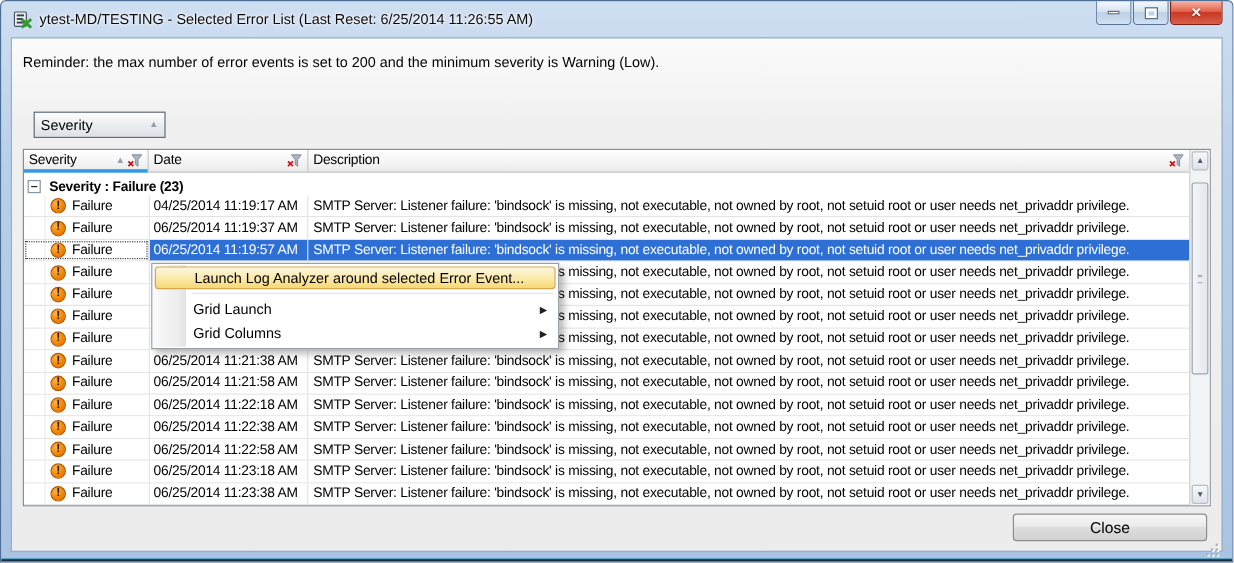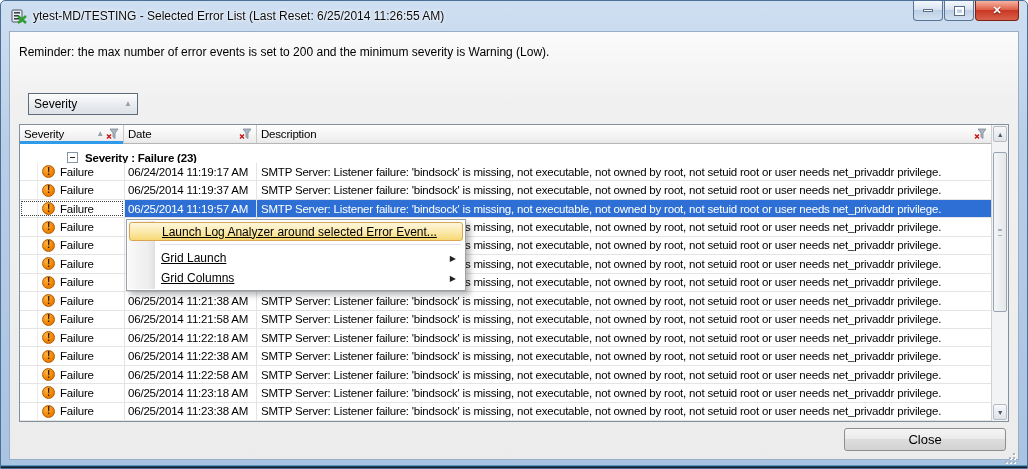"Severity : Failure (23)" .grouprow { border-bottom: 3px solid #22c55e -> 7px solid #22c55e; margin-left: 44px -> none }
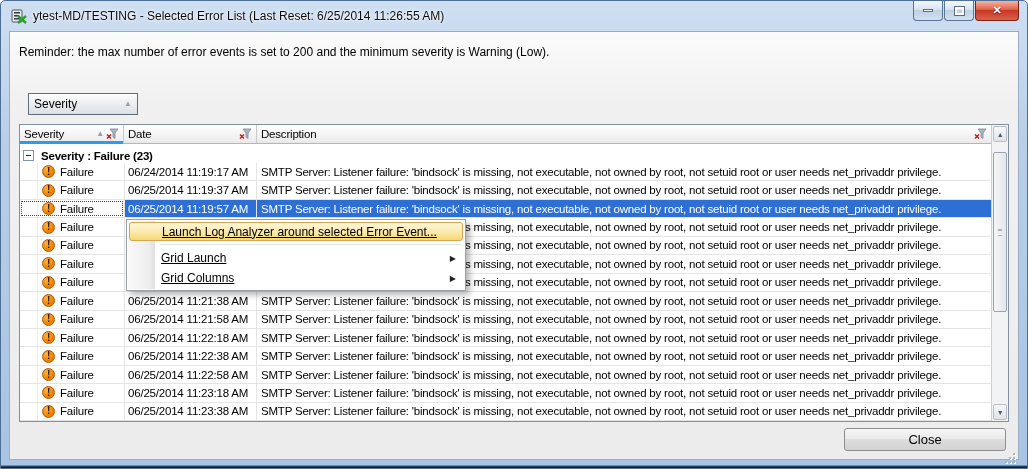"06/24/2014 11:19:17 AM" div.cell { text: 06/24/2014 -> 04/25/2014 }
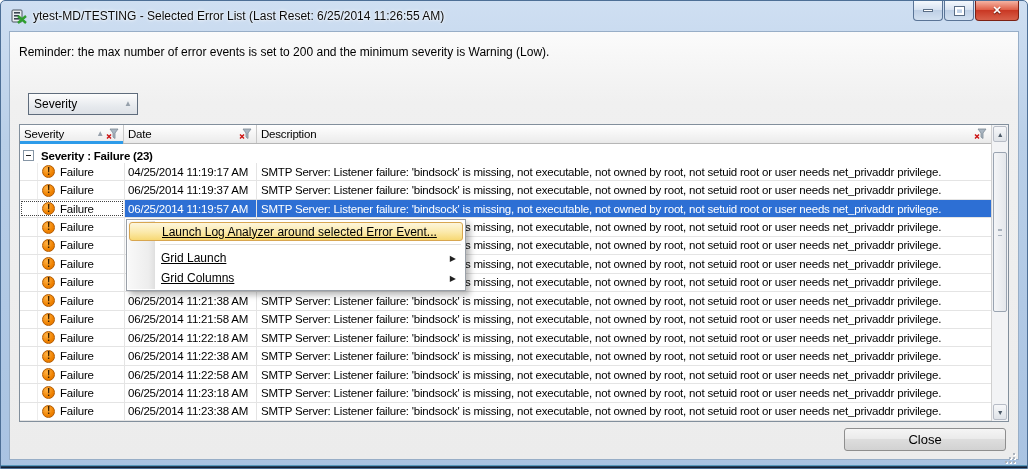"Launch Log Analyzer around selected" .mi { text-decoration: underline -> none }
